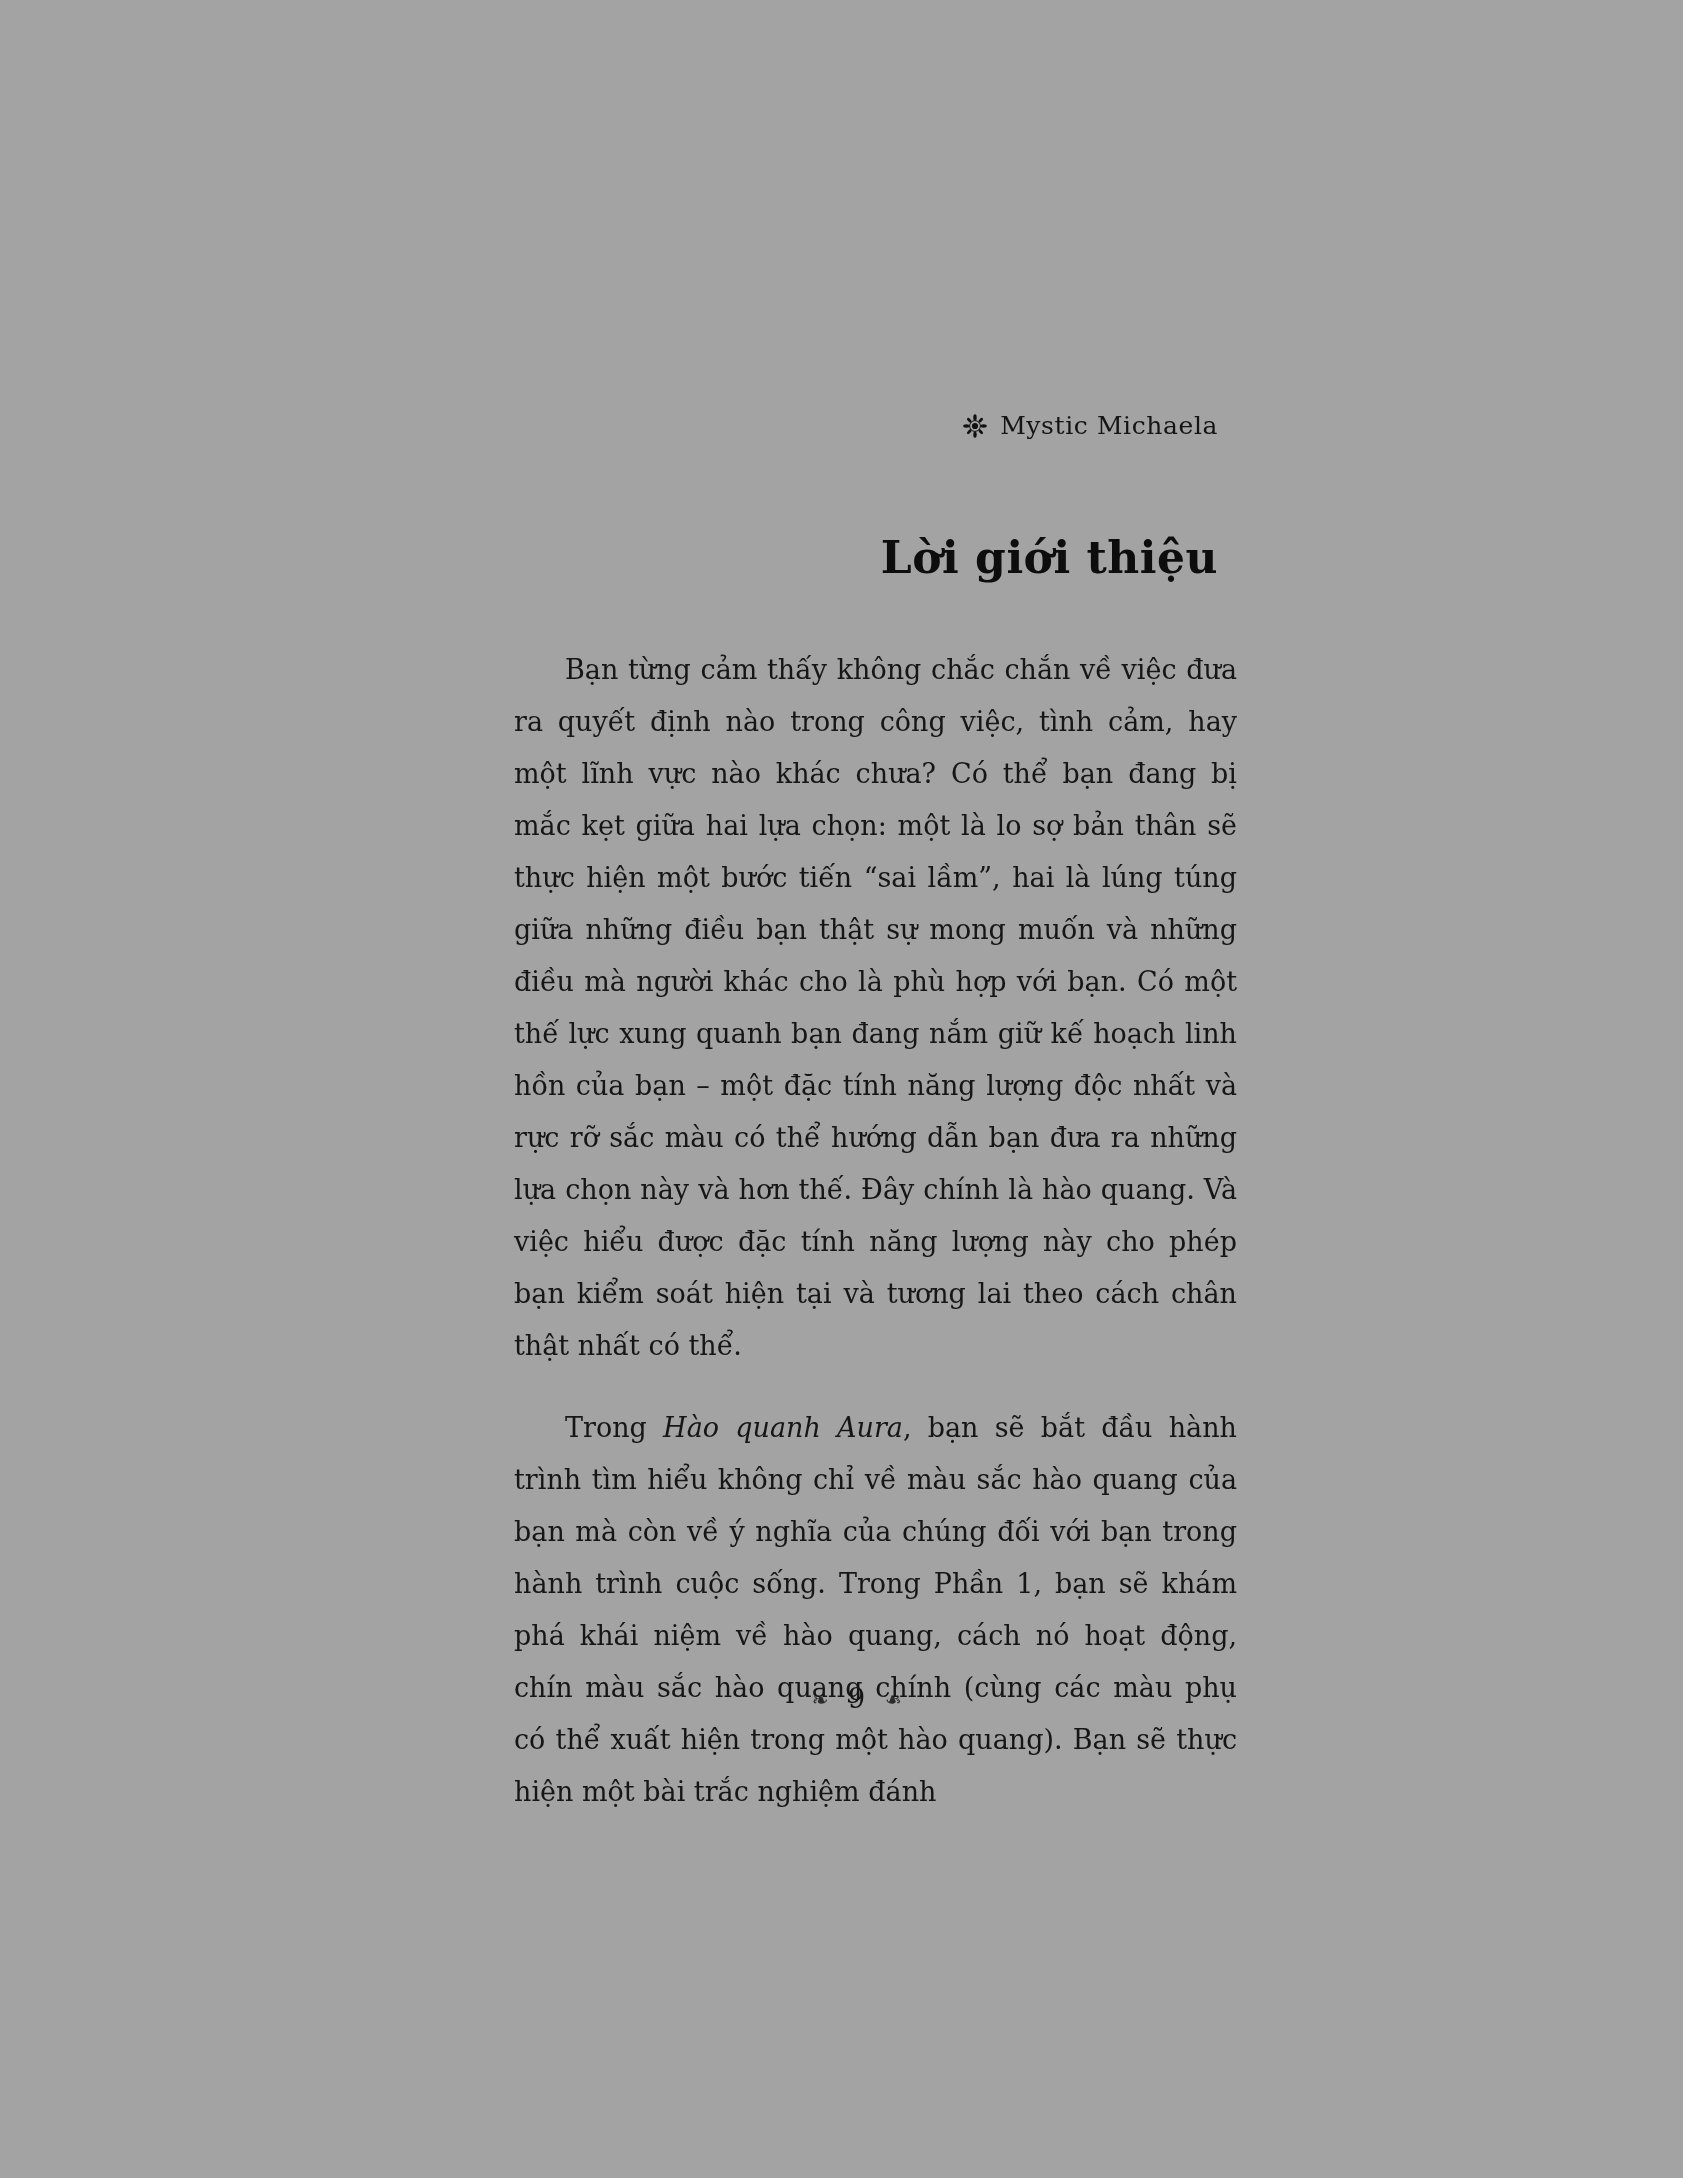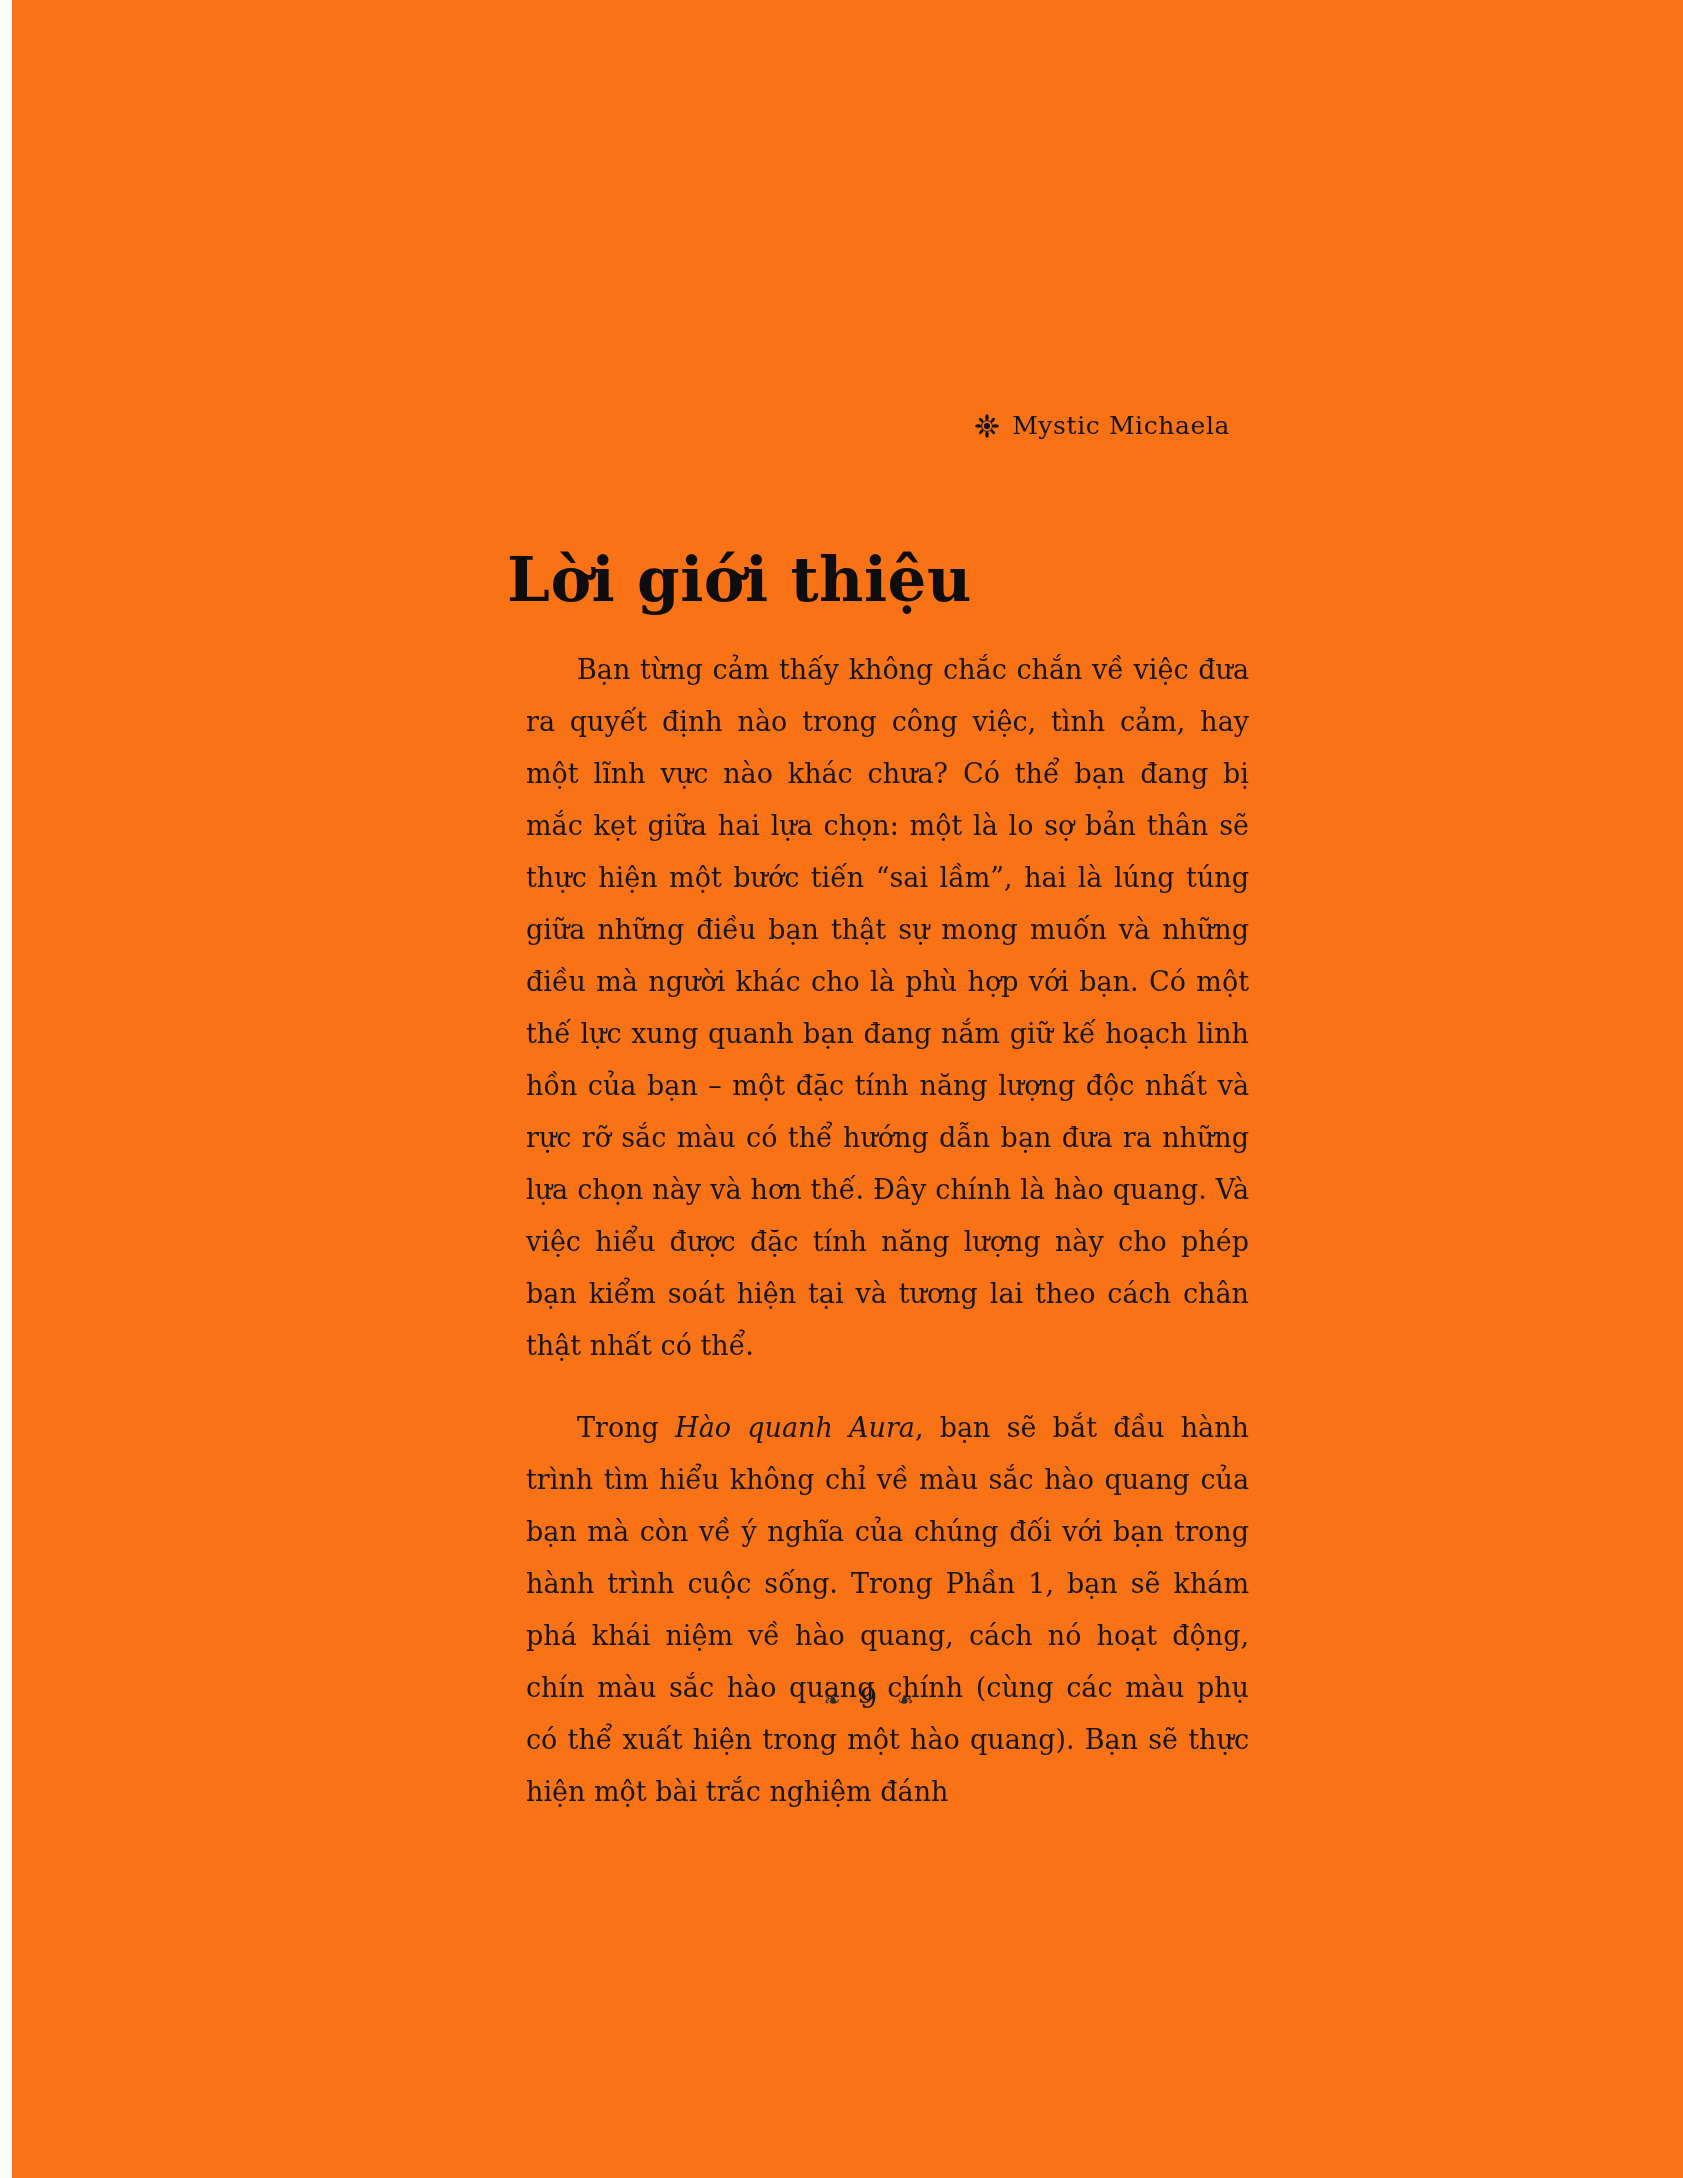"Mystic Michaela" .page { background: #f97316 -> #a3a3a3; margin-left: 12px -> none }
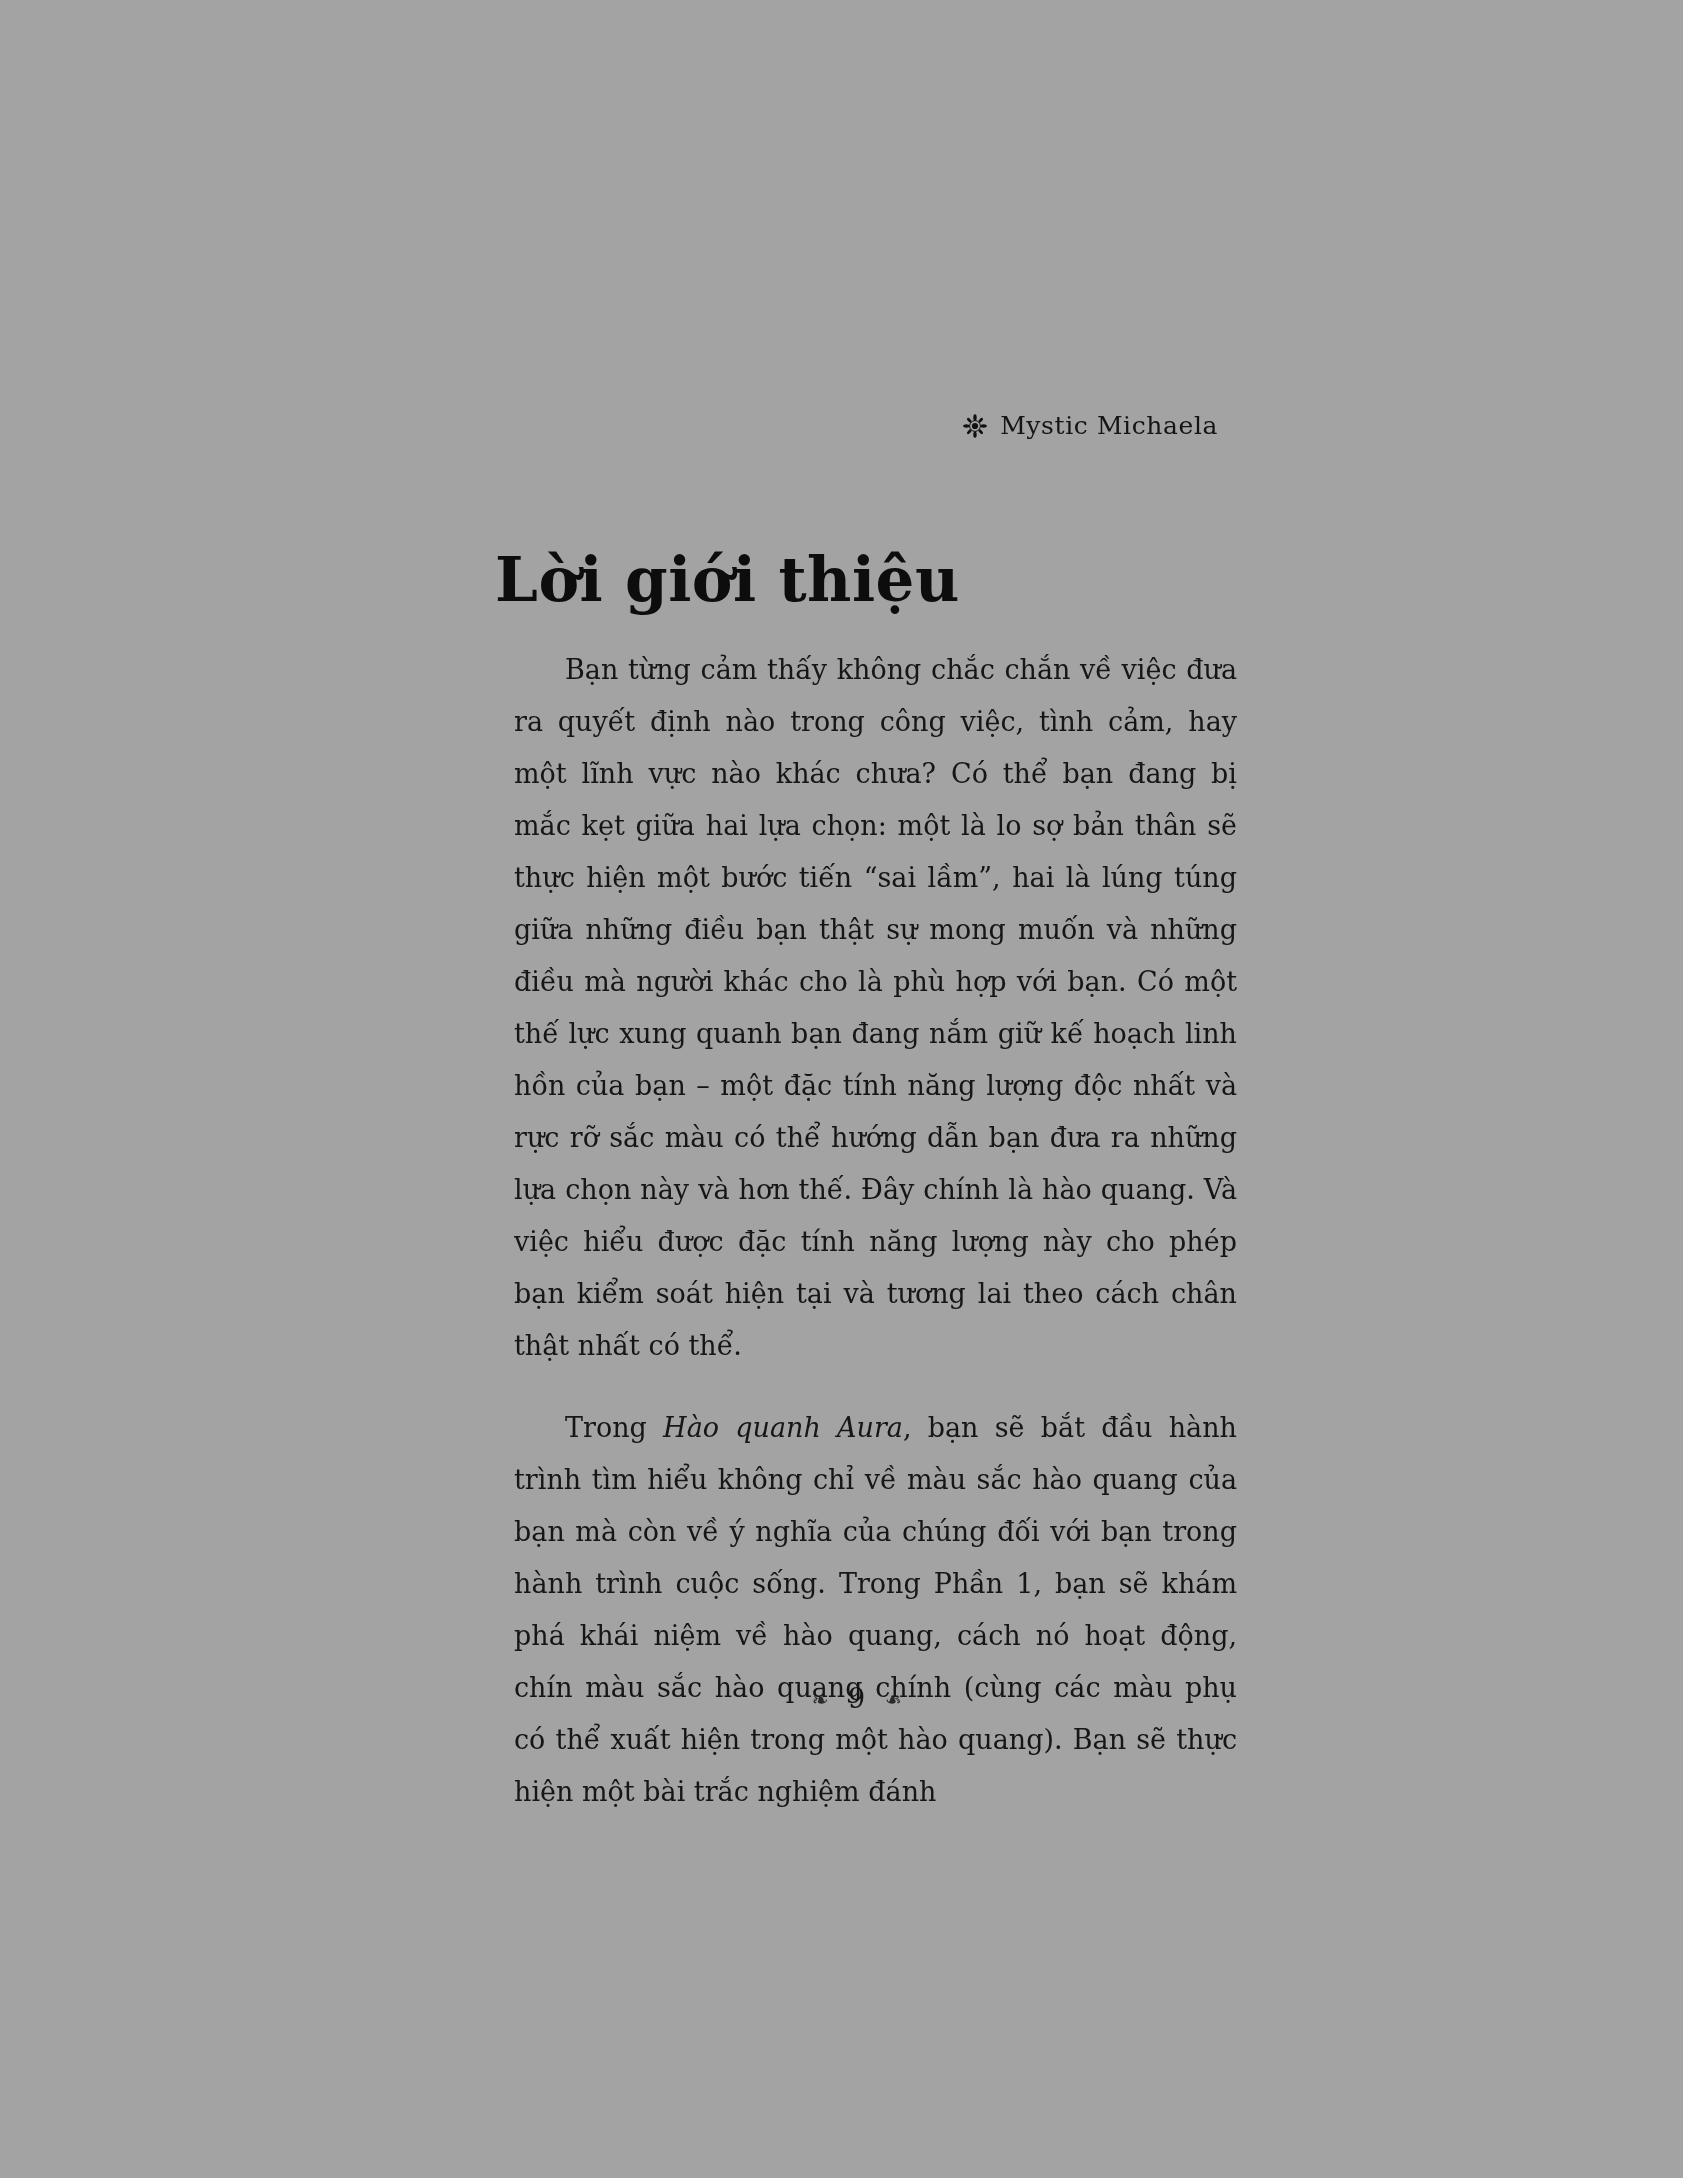"Lời giới thiệu" .chapter-title { font-size: 61px -> 44px; text-align: left -> right }
